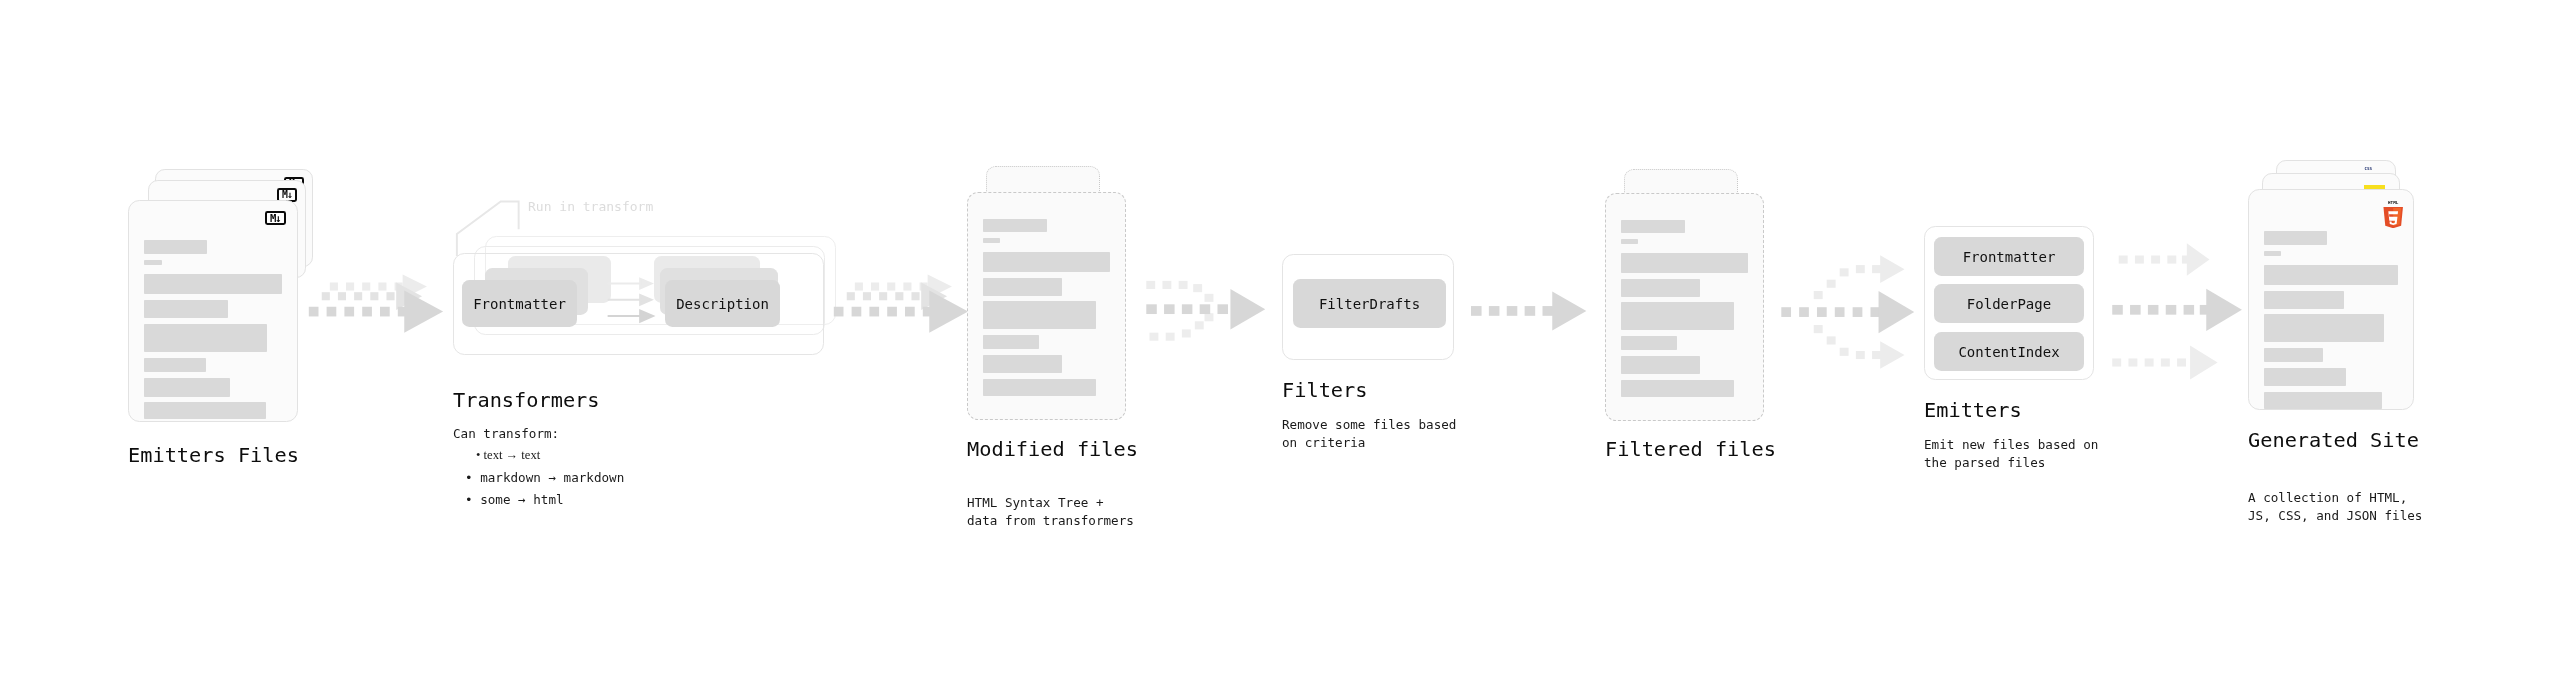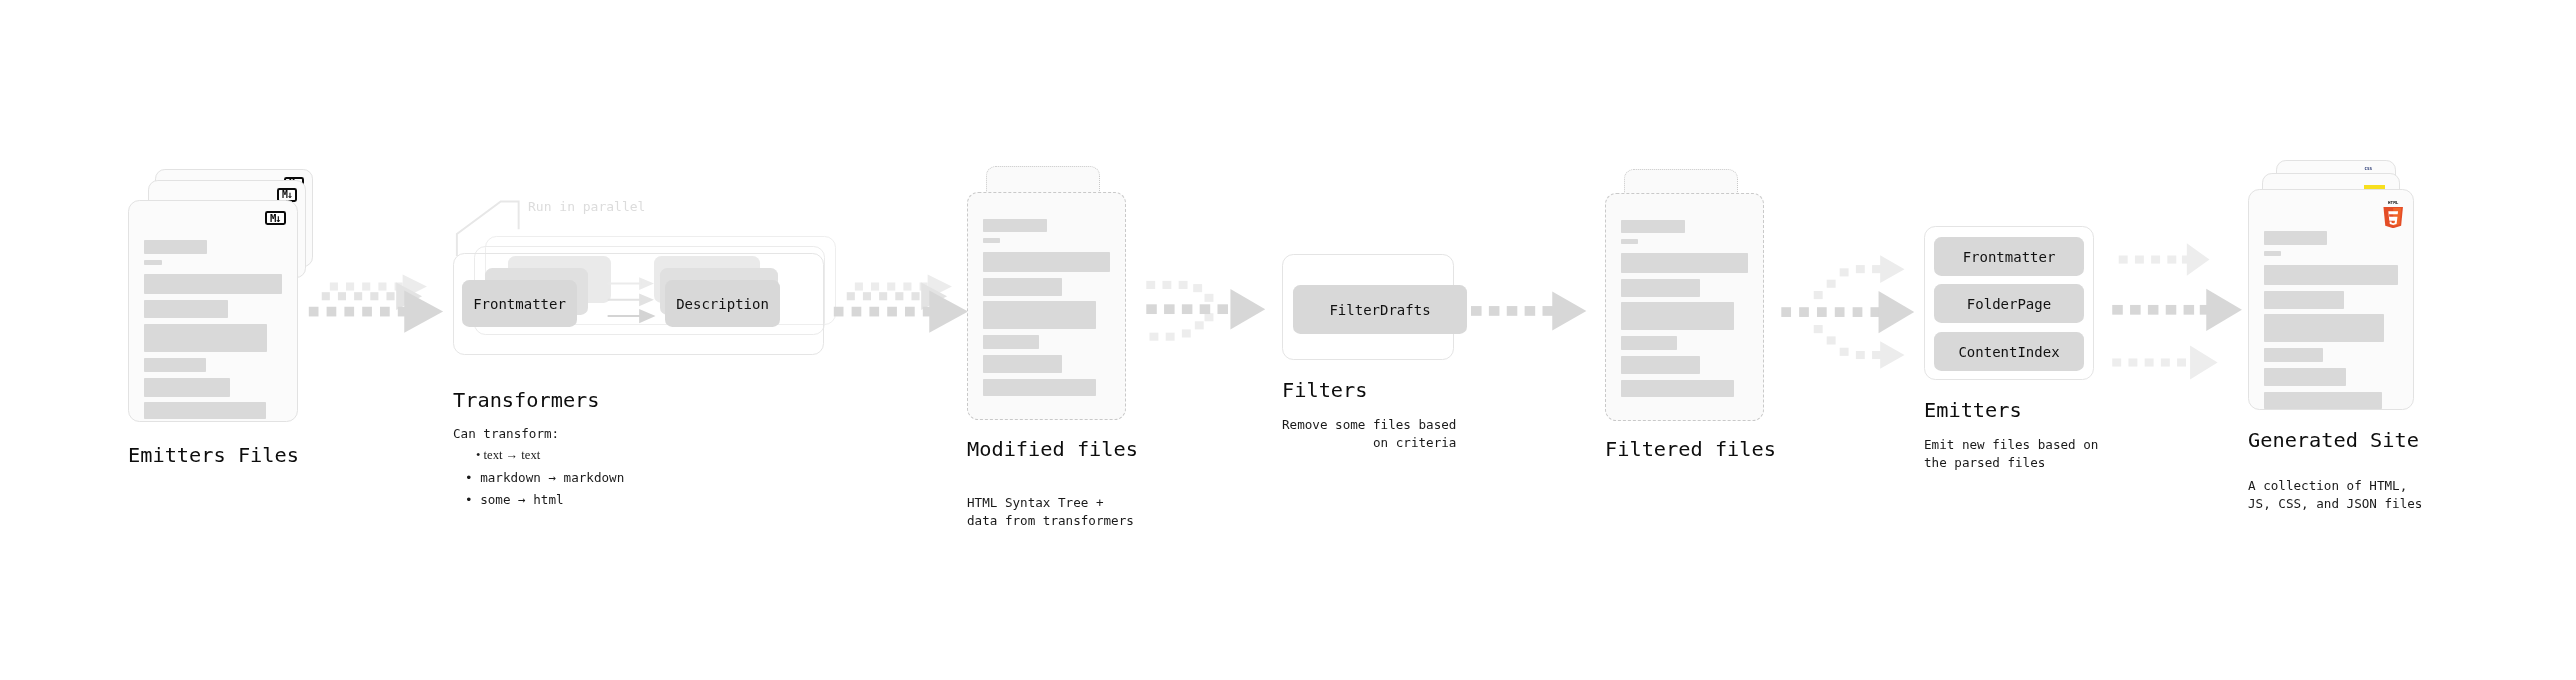"Run in parallel" div.parallel-label { text: parallel -> transform }
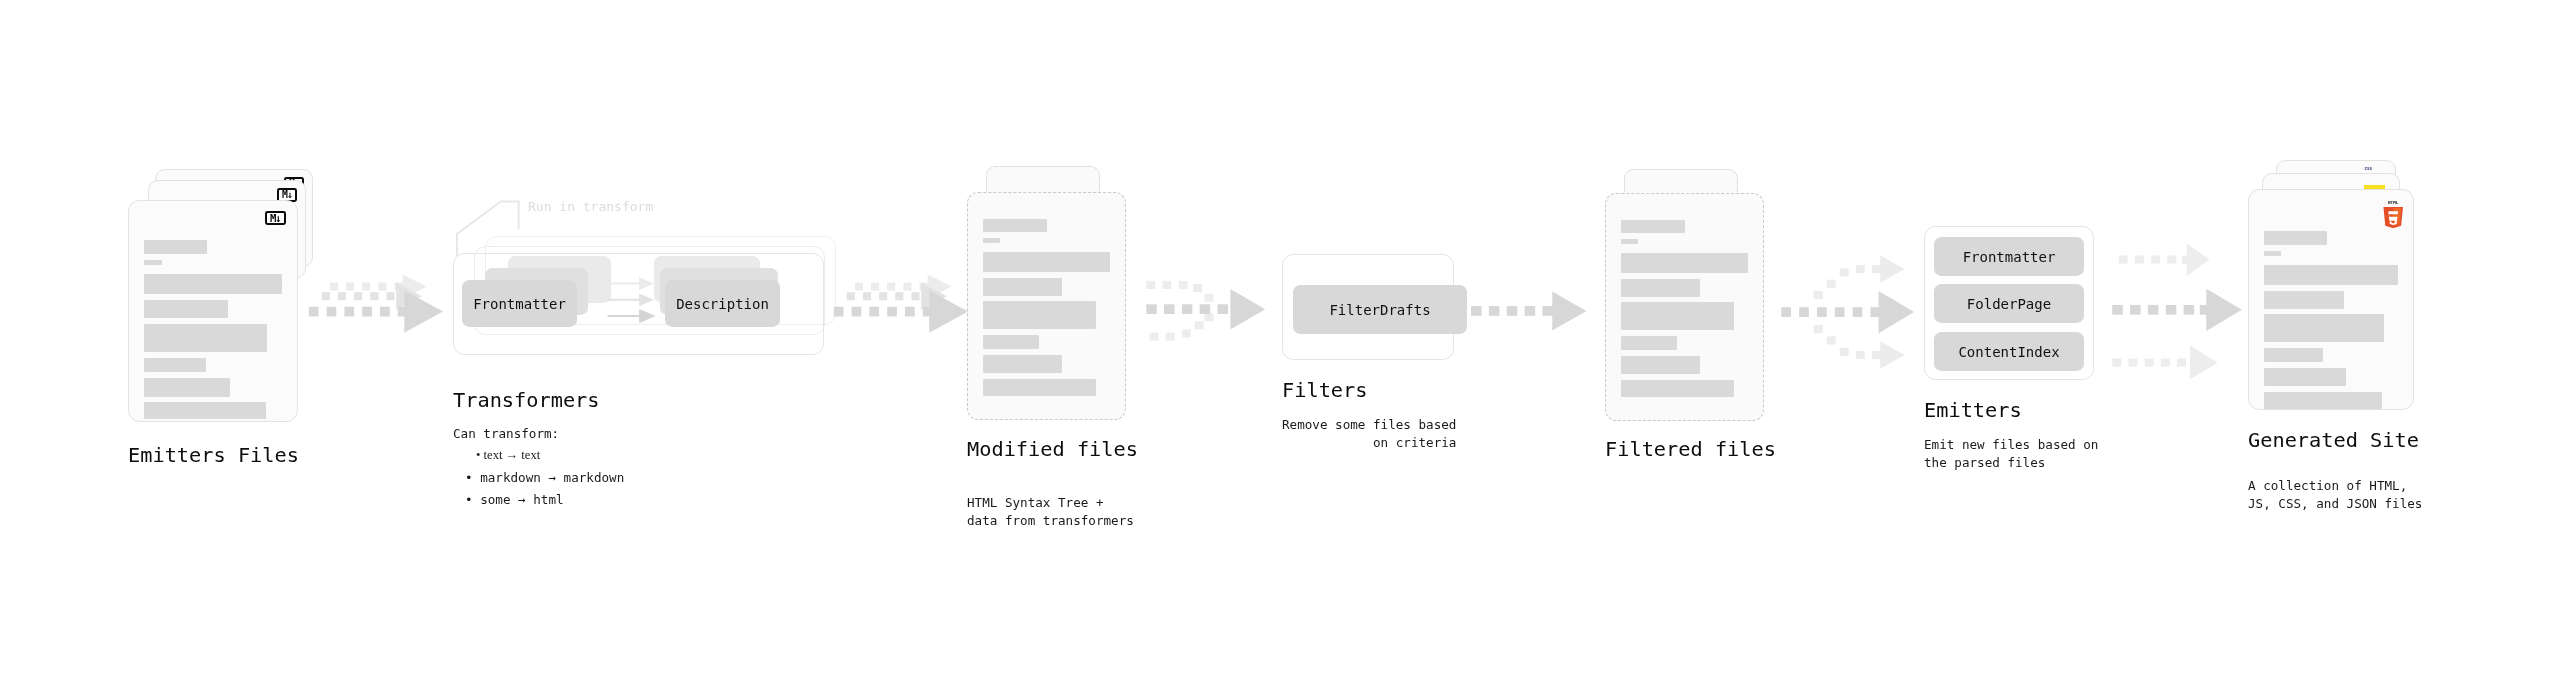"FilterDrafts" div.plugin-chip { margin-top: 6px -> none; width: 174px -> 153px }
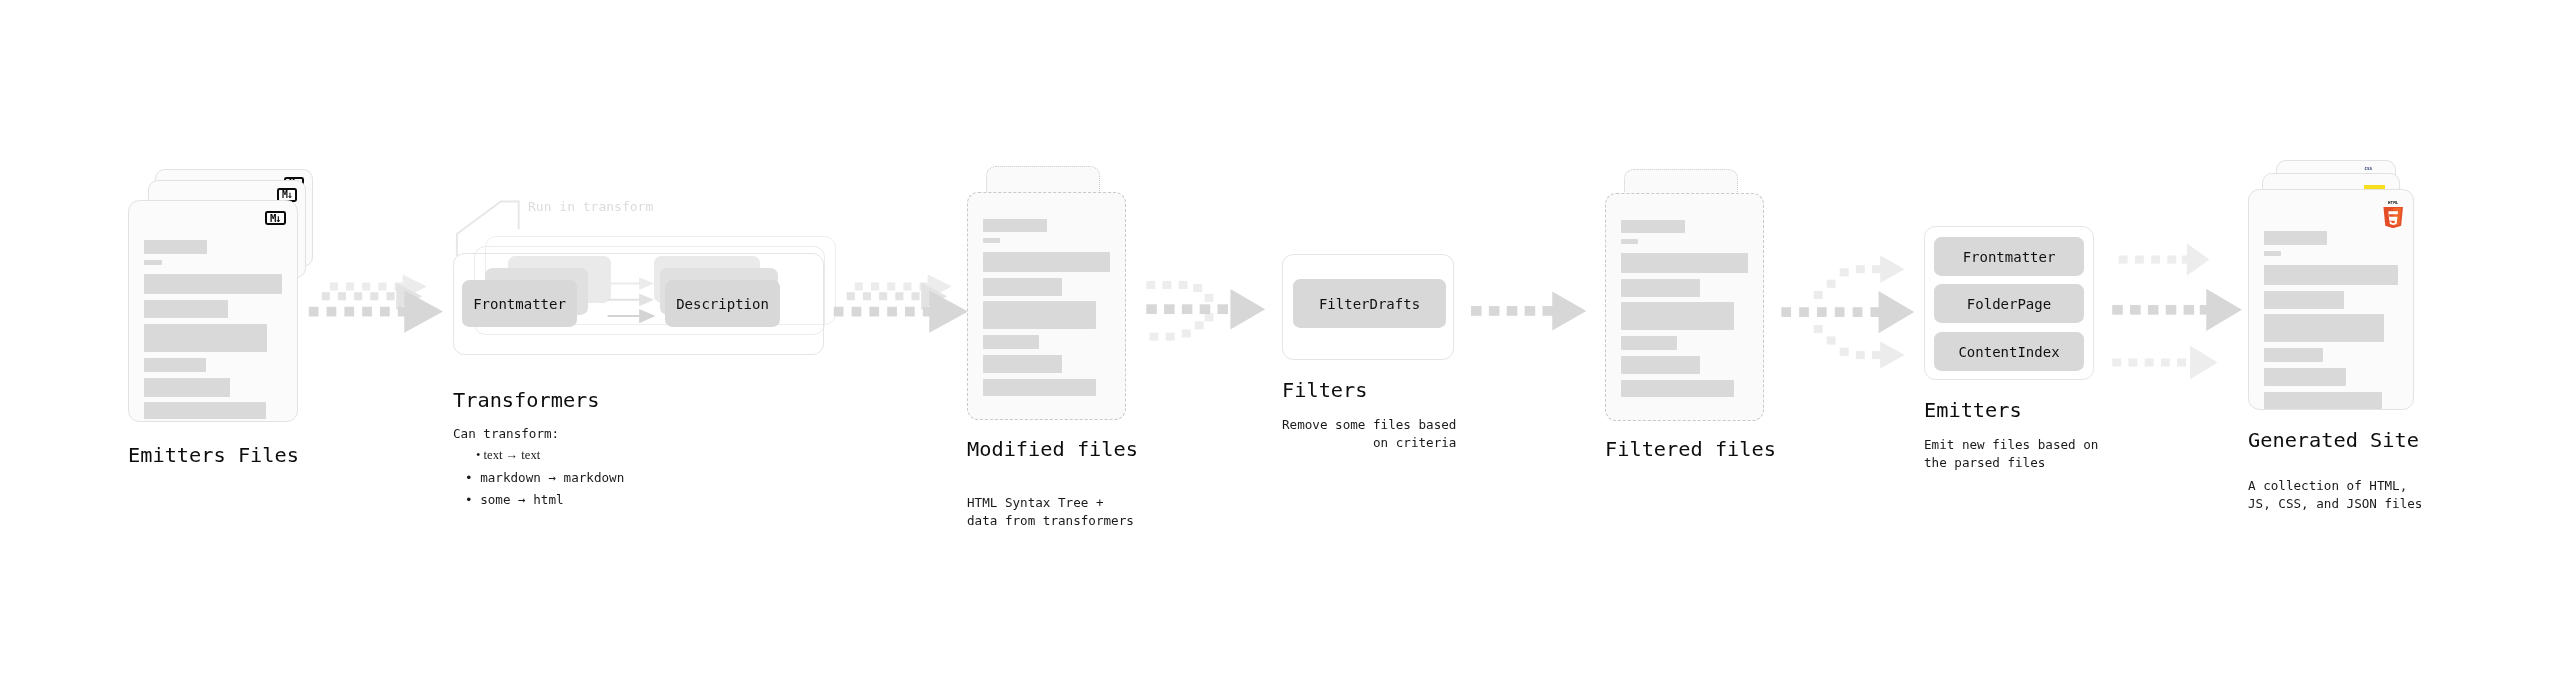"Remove some files based" div.stage-desc { text-align: right -> none }
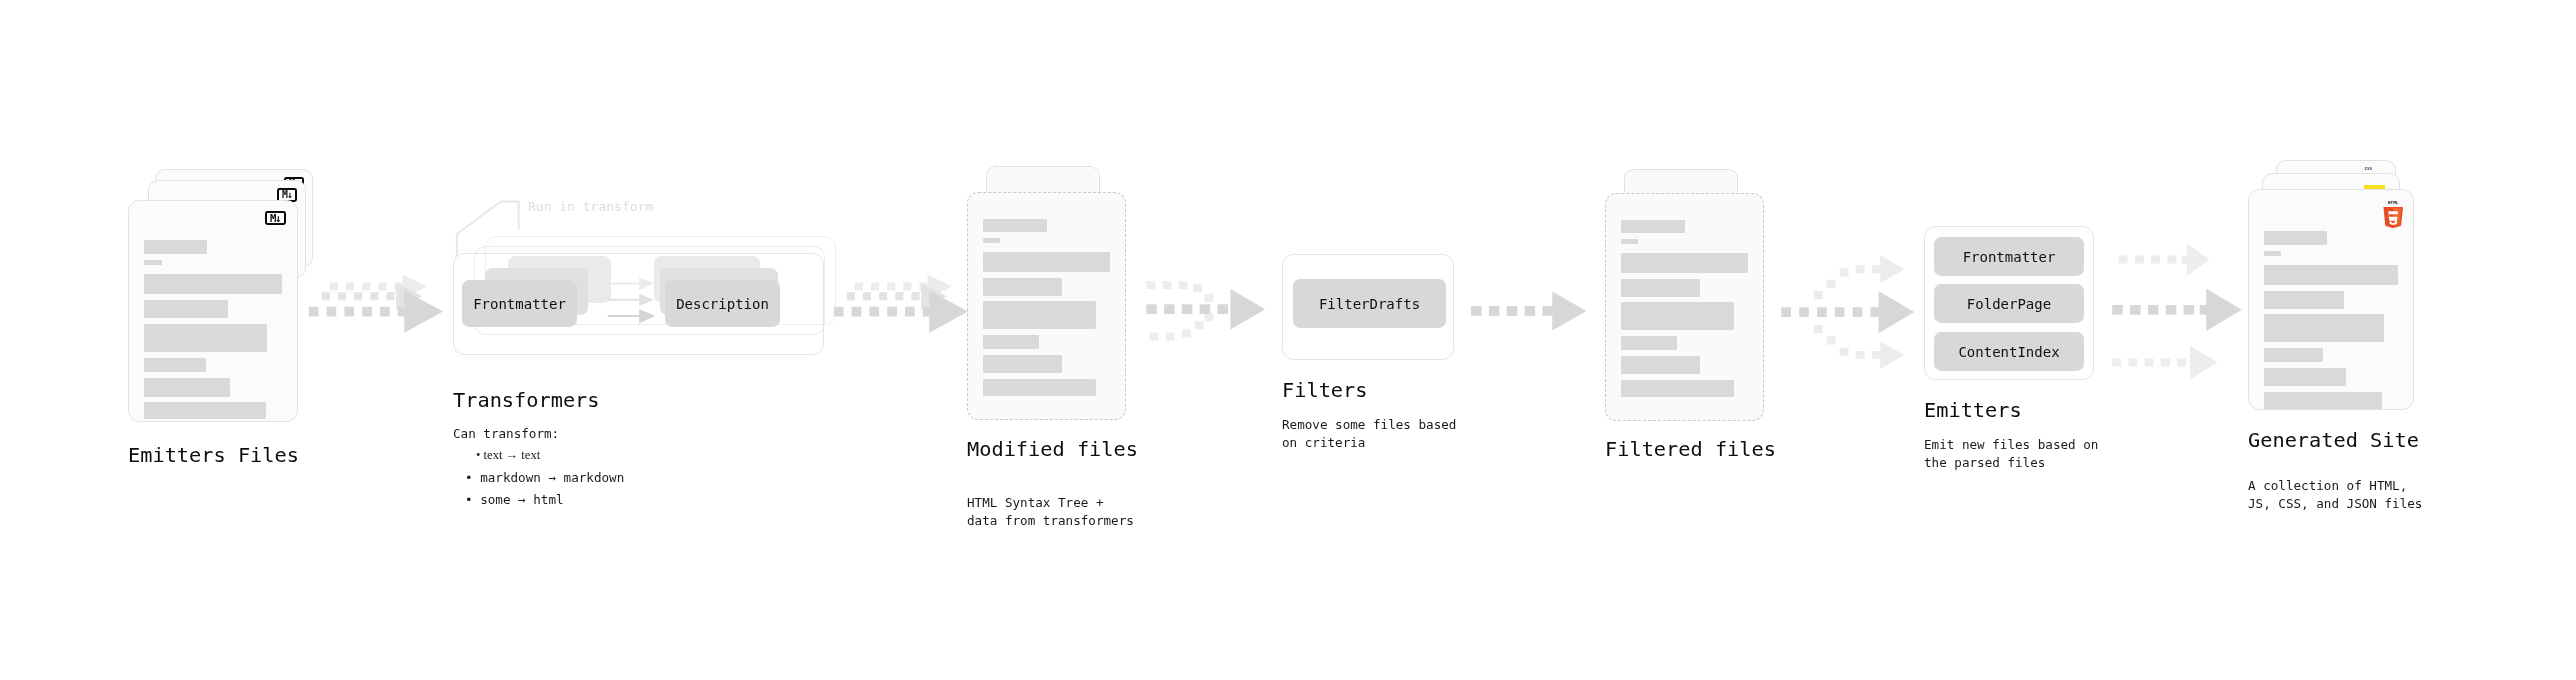"A collection of HTML," div.stage-desc { top: 477px -> 489px }
